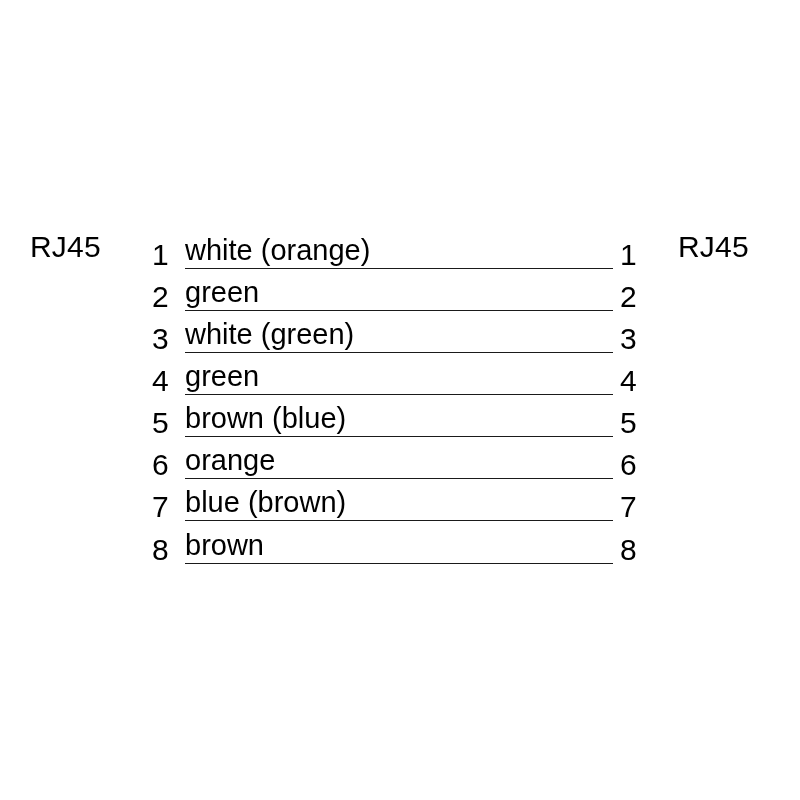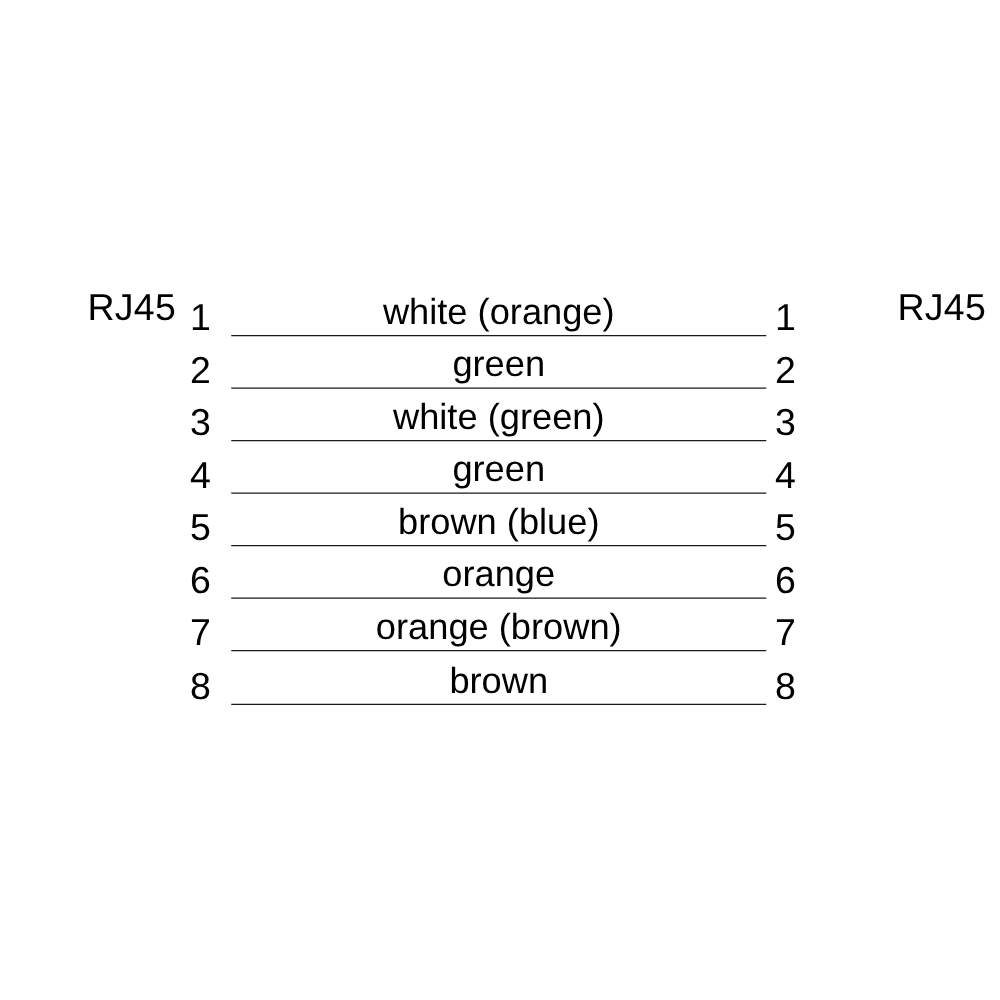"RJ45" .connector-label { margin-left: 40px -> none }
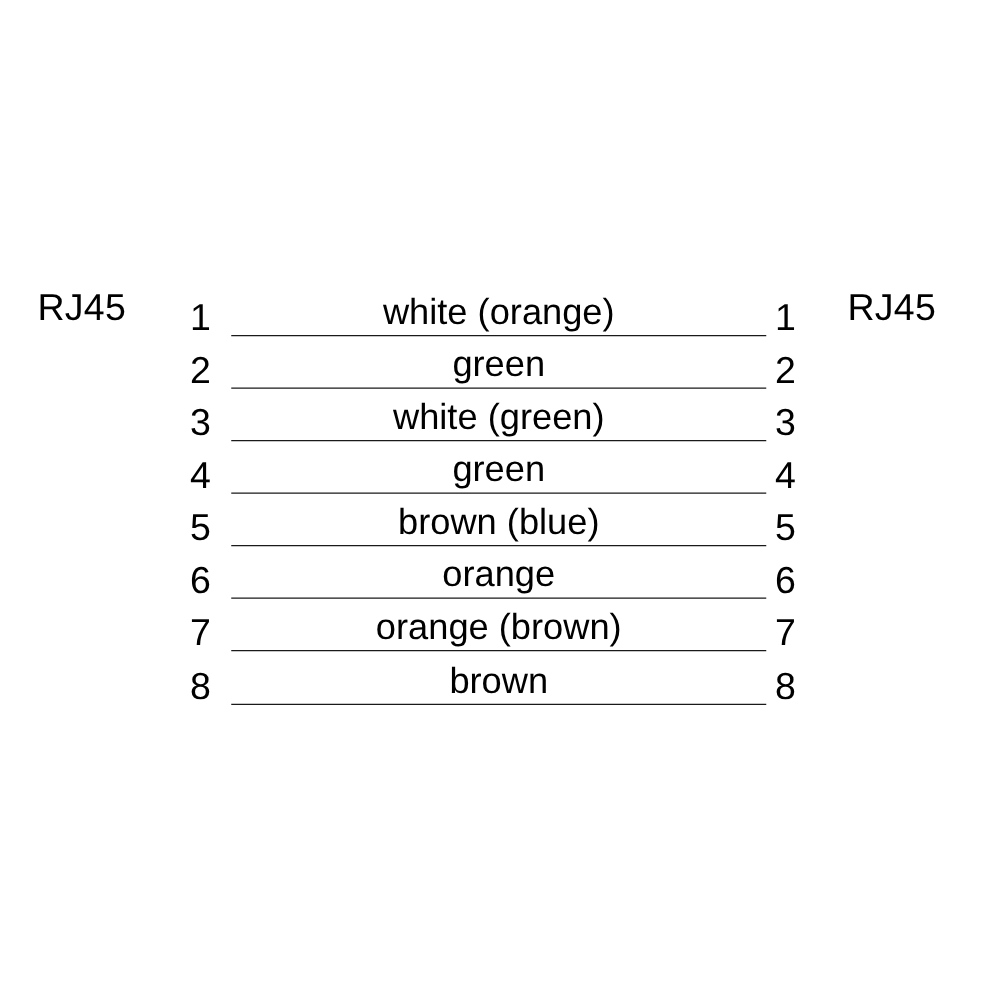"white (orange)" .wire-label { text-align: center -> left }
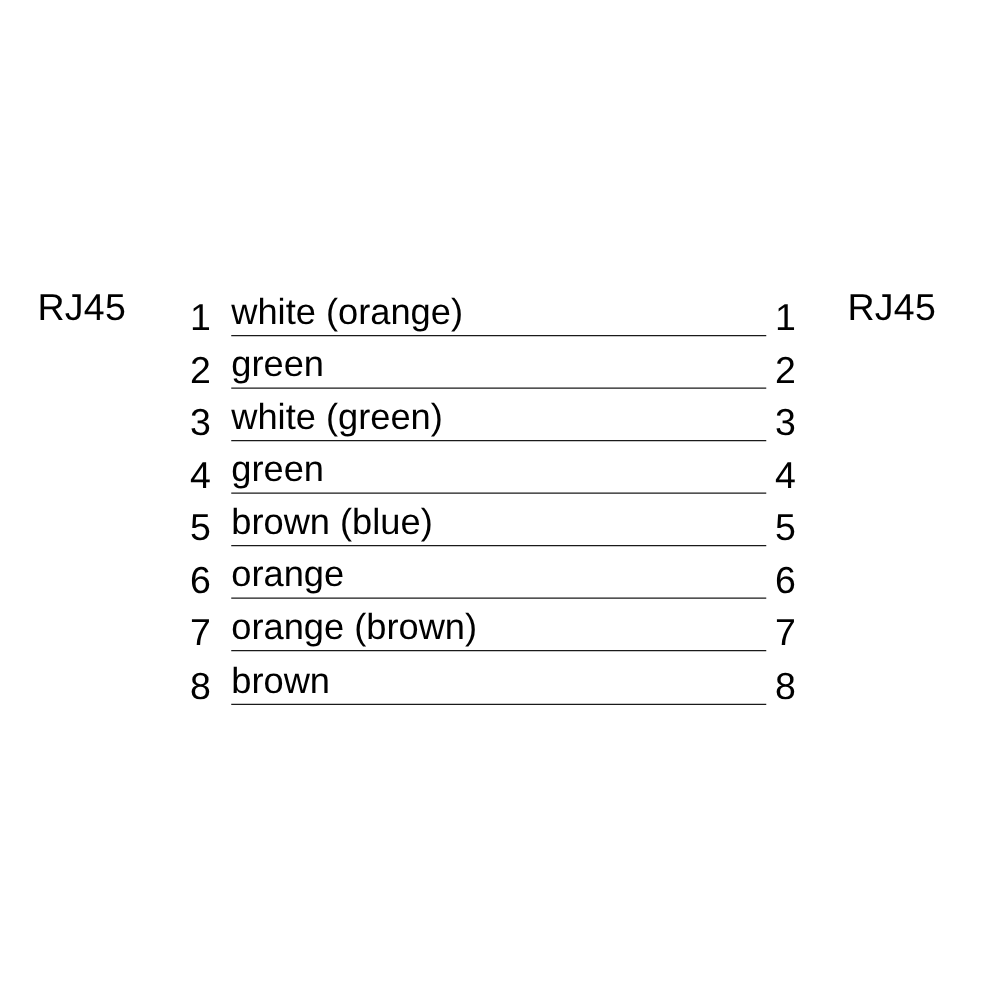"orange (brown)" div.wire-label { text: orange -> blue }
